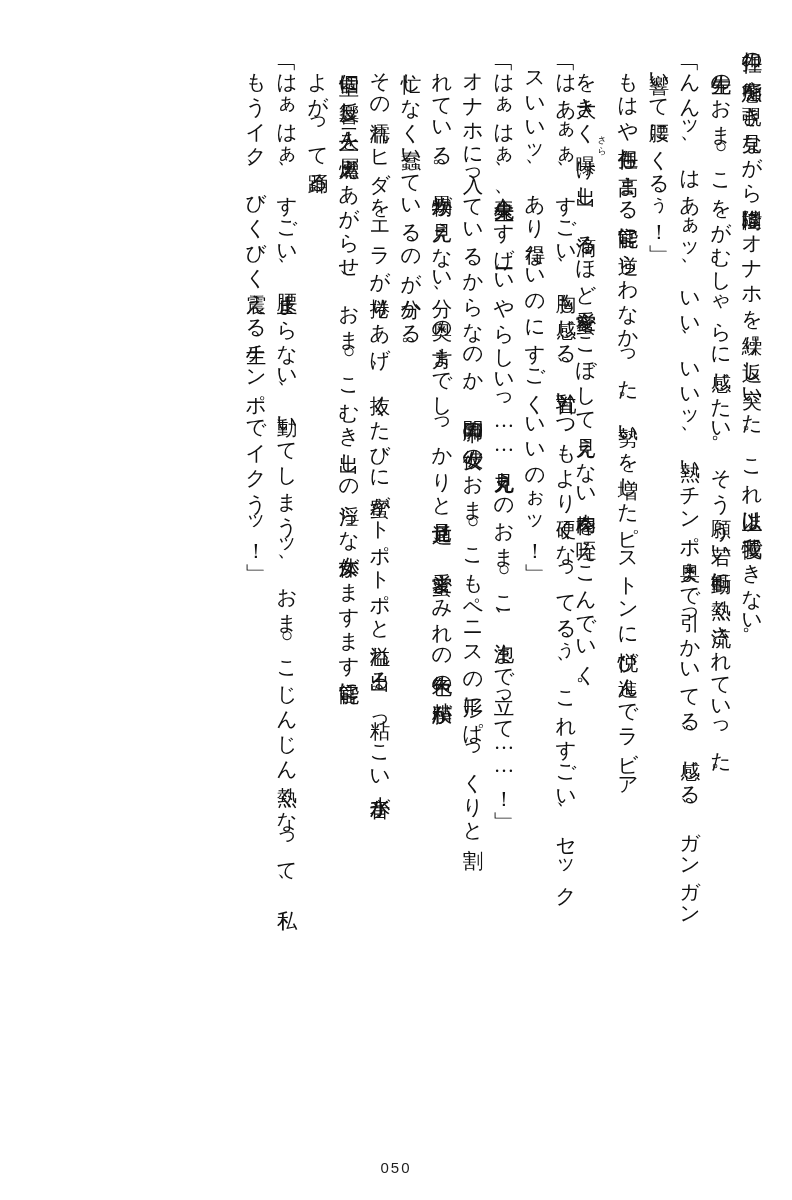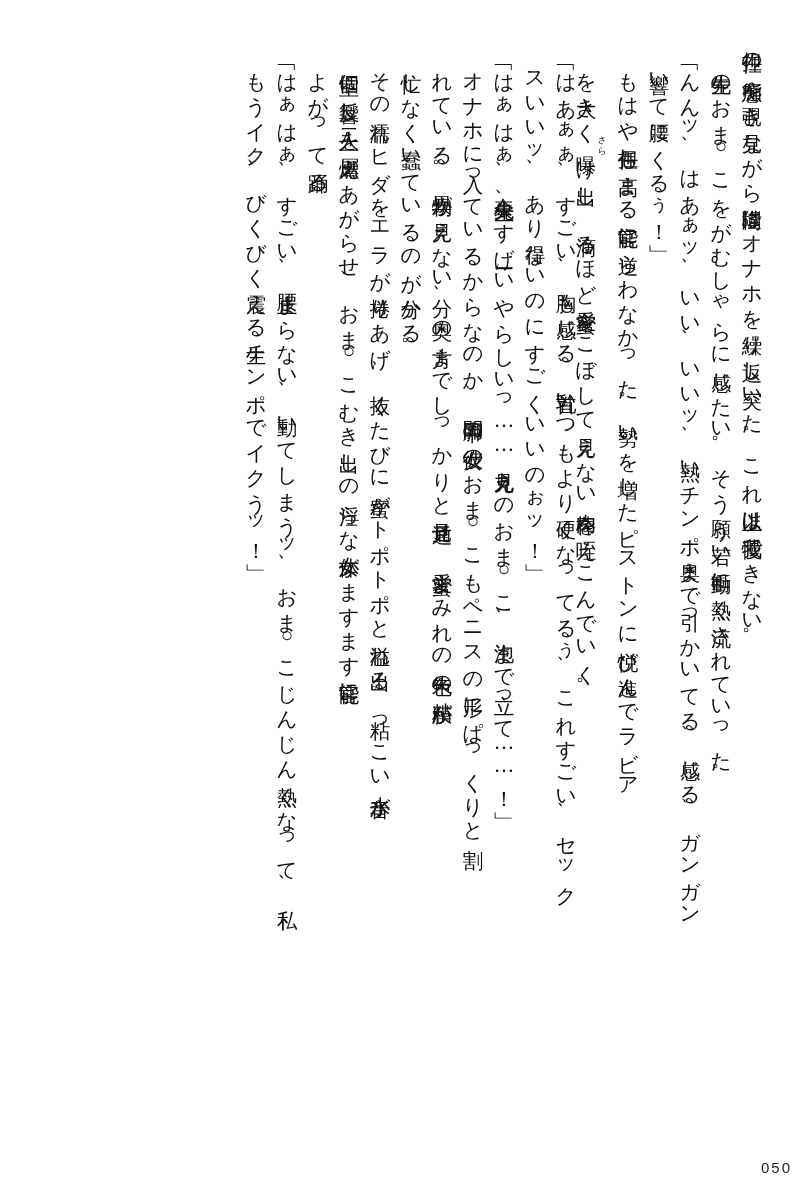"050" .page-number { text-align: right -> center }
